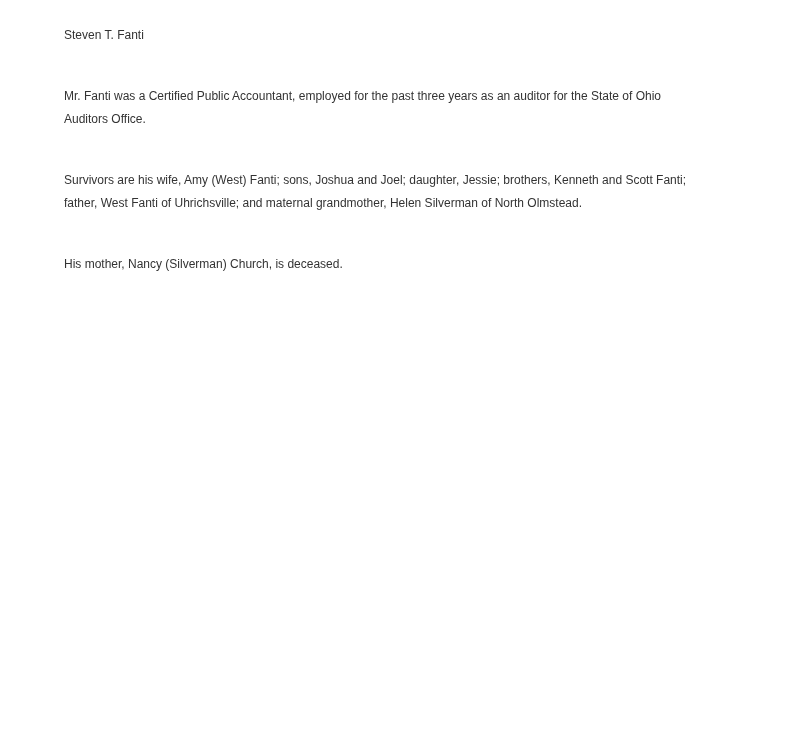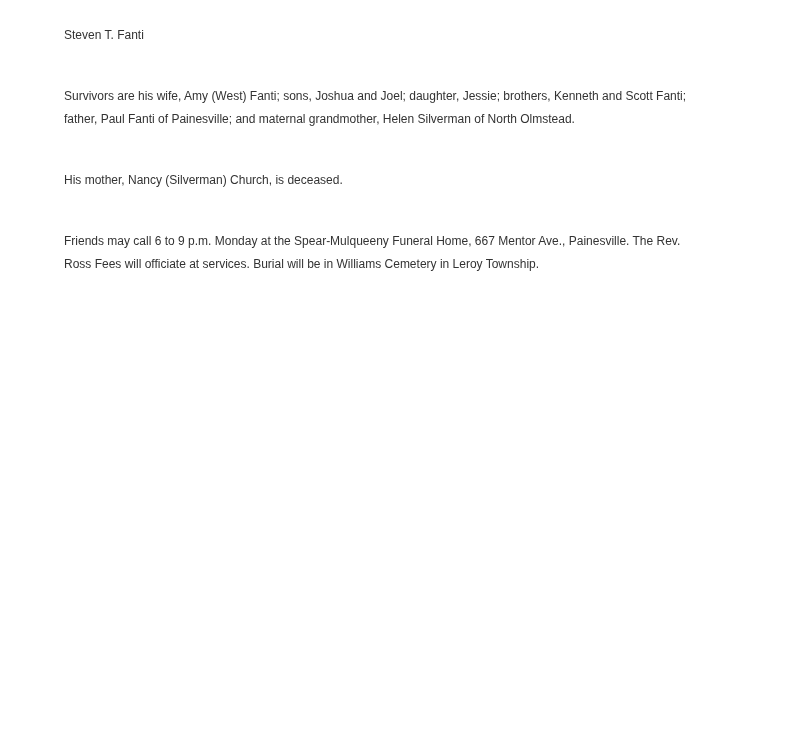"Mr. Fanti was a Certified" p.para { html: none -> <p>Mr. Fanti was a Certified Public Accountant, employed for the past three years as an auditor for the State of Ohio Auditors Office.</p> }
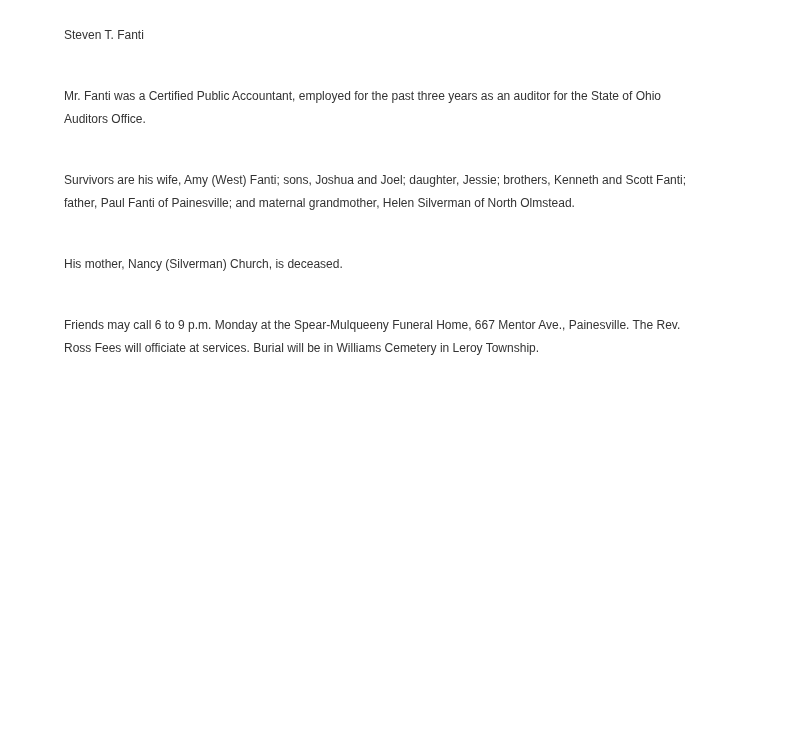"Survivors are his wife, Amy" p.para { text: Paul Fanti of Painesville -> West Fanti of Uhrichsville }
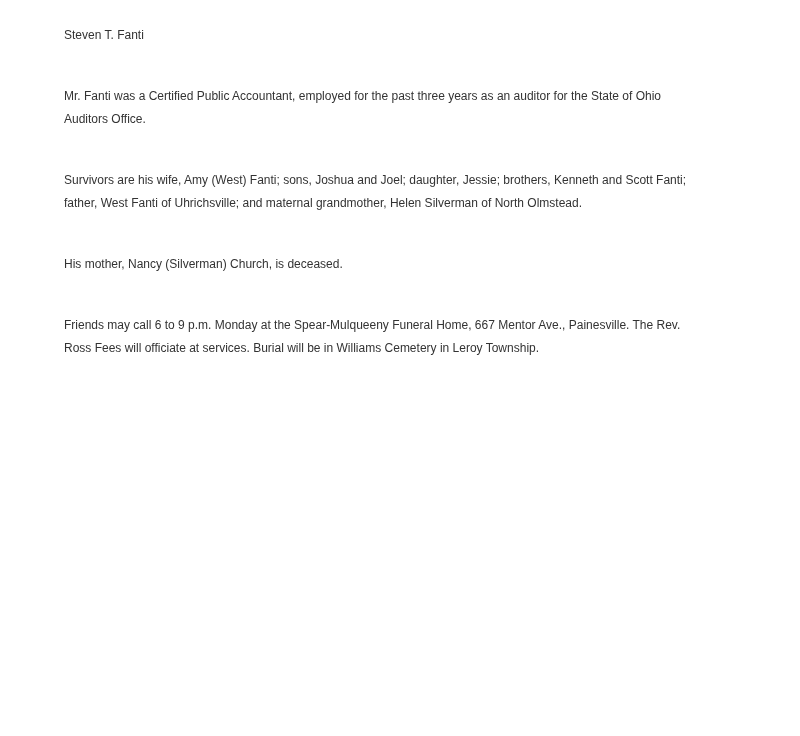"Friends may call 6 to" p.para { html: <p>Friends may call 6 to 9 p.m. Monday at the Spear-Mulqueeny Funeral Home, 667 Mentor Ave., Painesville. The Rev. Ross Fees will officiate at services. Burial will be in Williams Cemetery in Leroy Township.</p> -> none }
